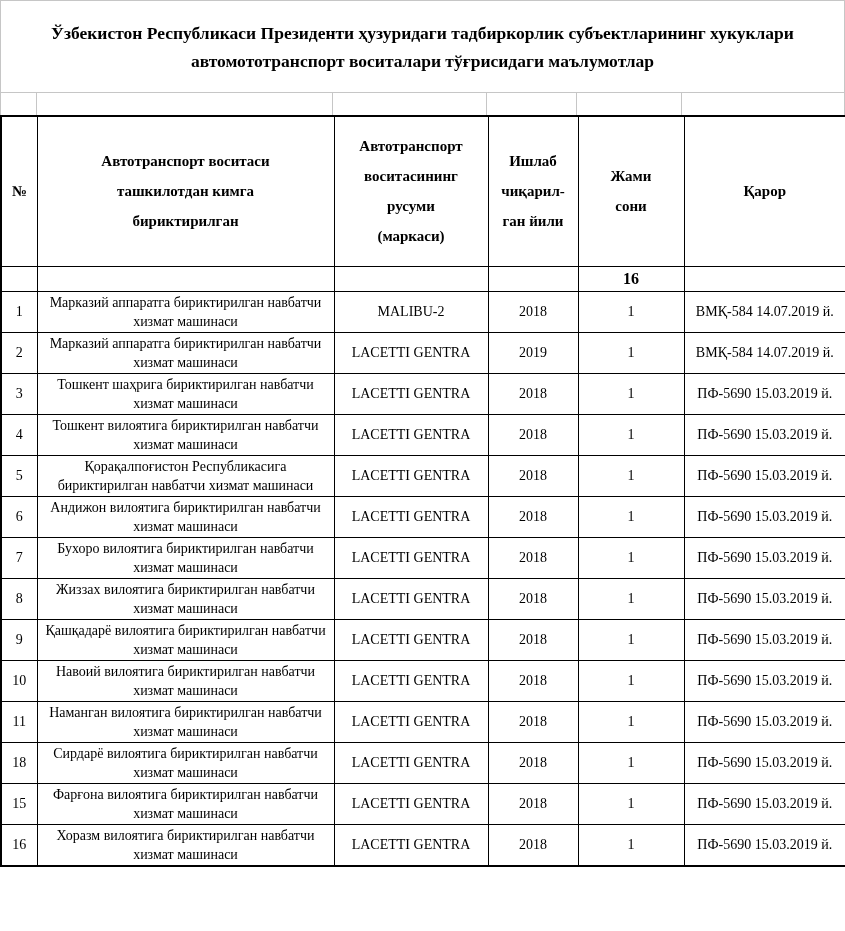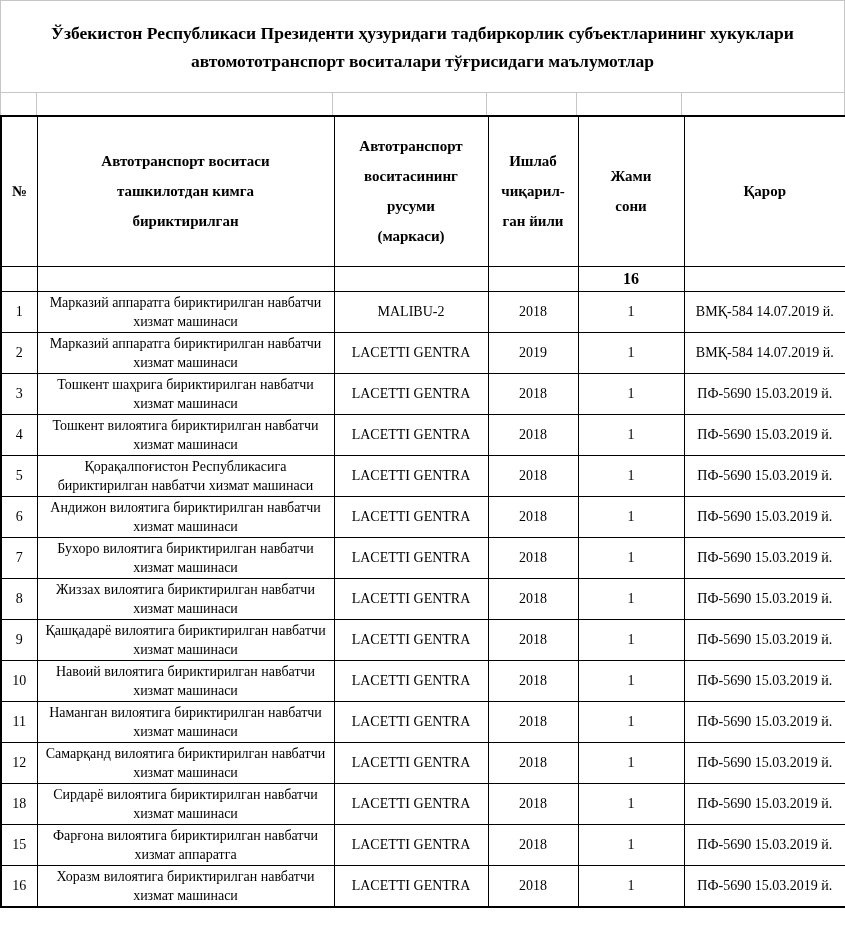"12" tr.data-row { html: <tr> <td>12</td> <td>Самарқанд вилоятига бириктирилган навбатчи хизмат машинаси</td> <td>LACETTI GENTRA</td> <td>2018</td> <td>1</td> <td>ПФ-5690 15.03.2019 й.</td> </tr> -> none }
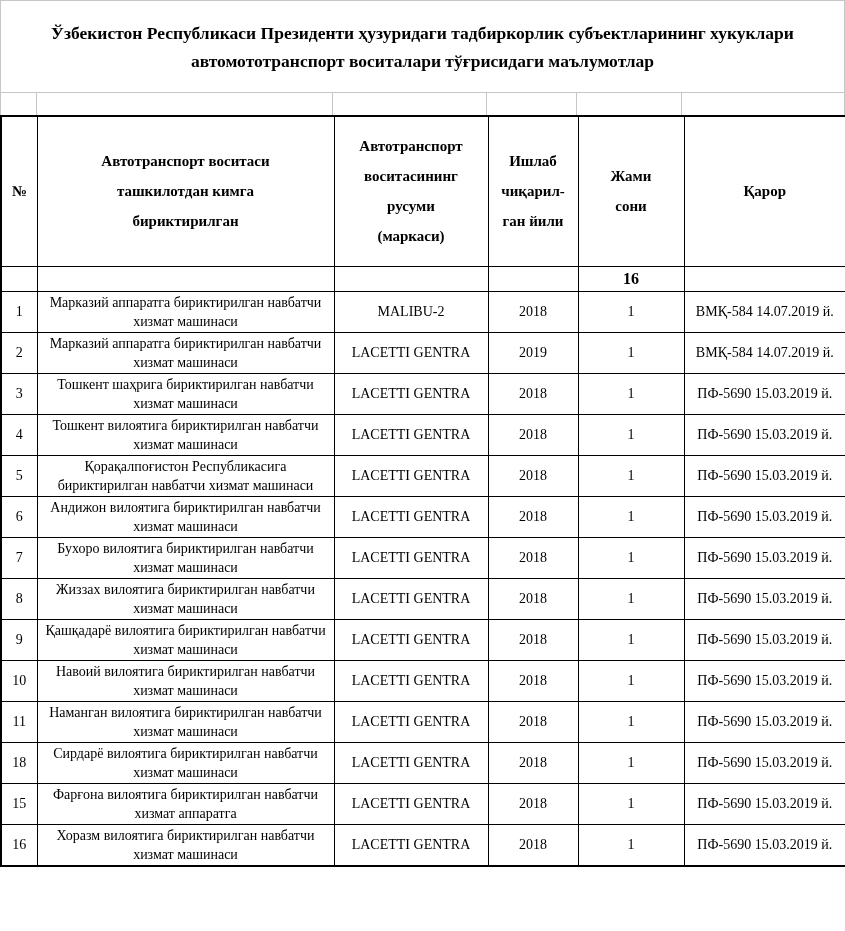"Фарғона вилоятига бириктирилган навбатчи" td.t-left { text: аппаратга -> машинаси }
